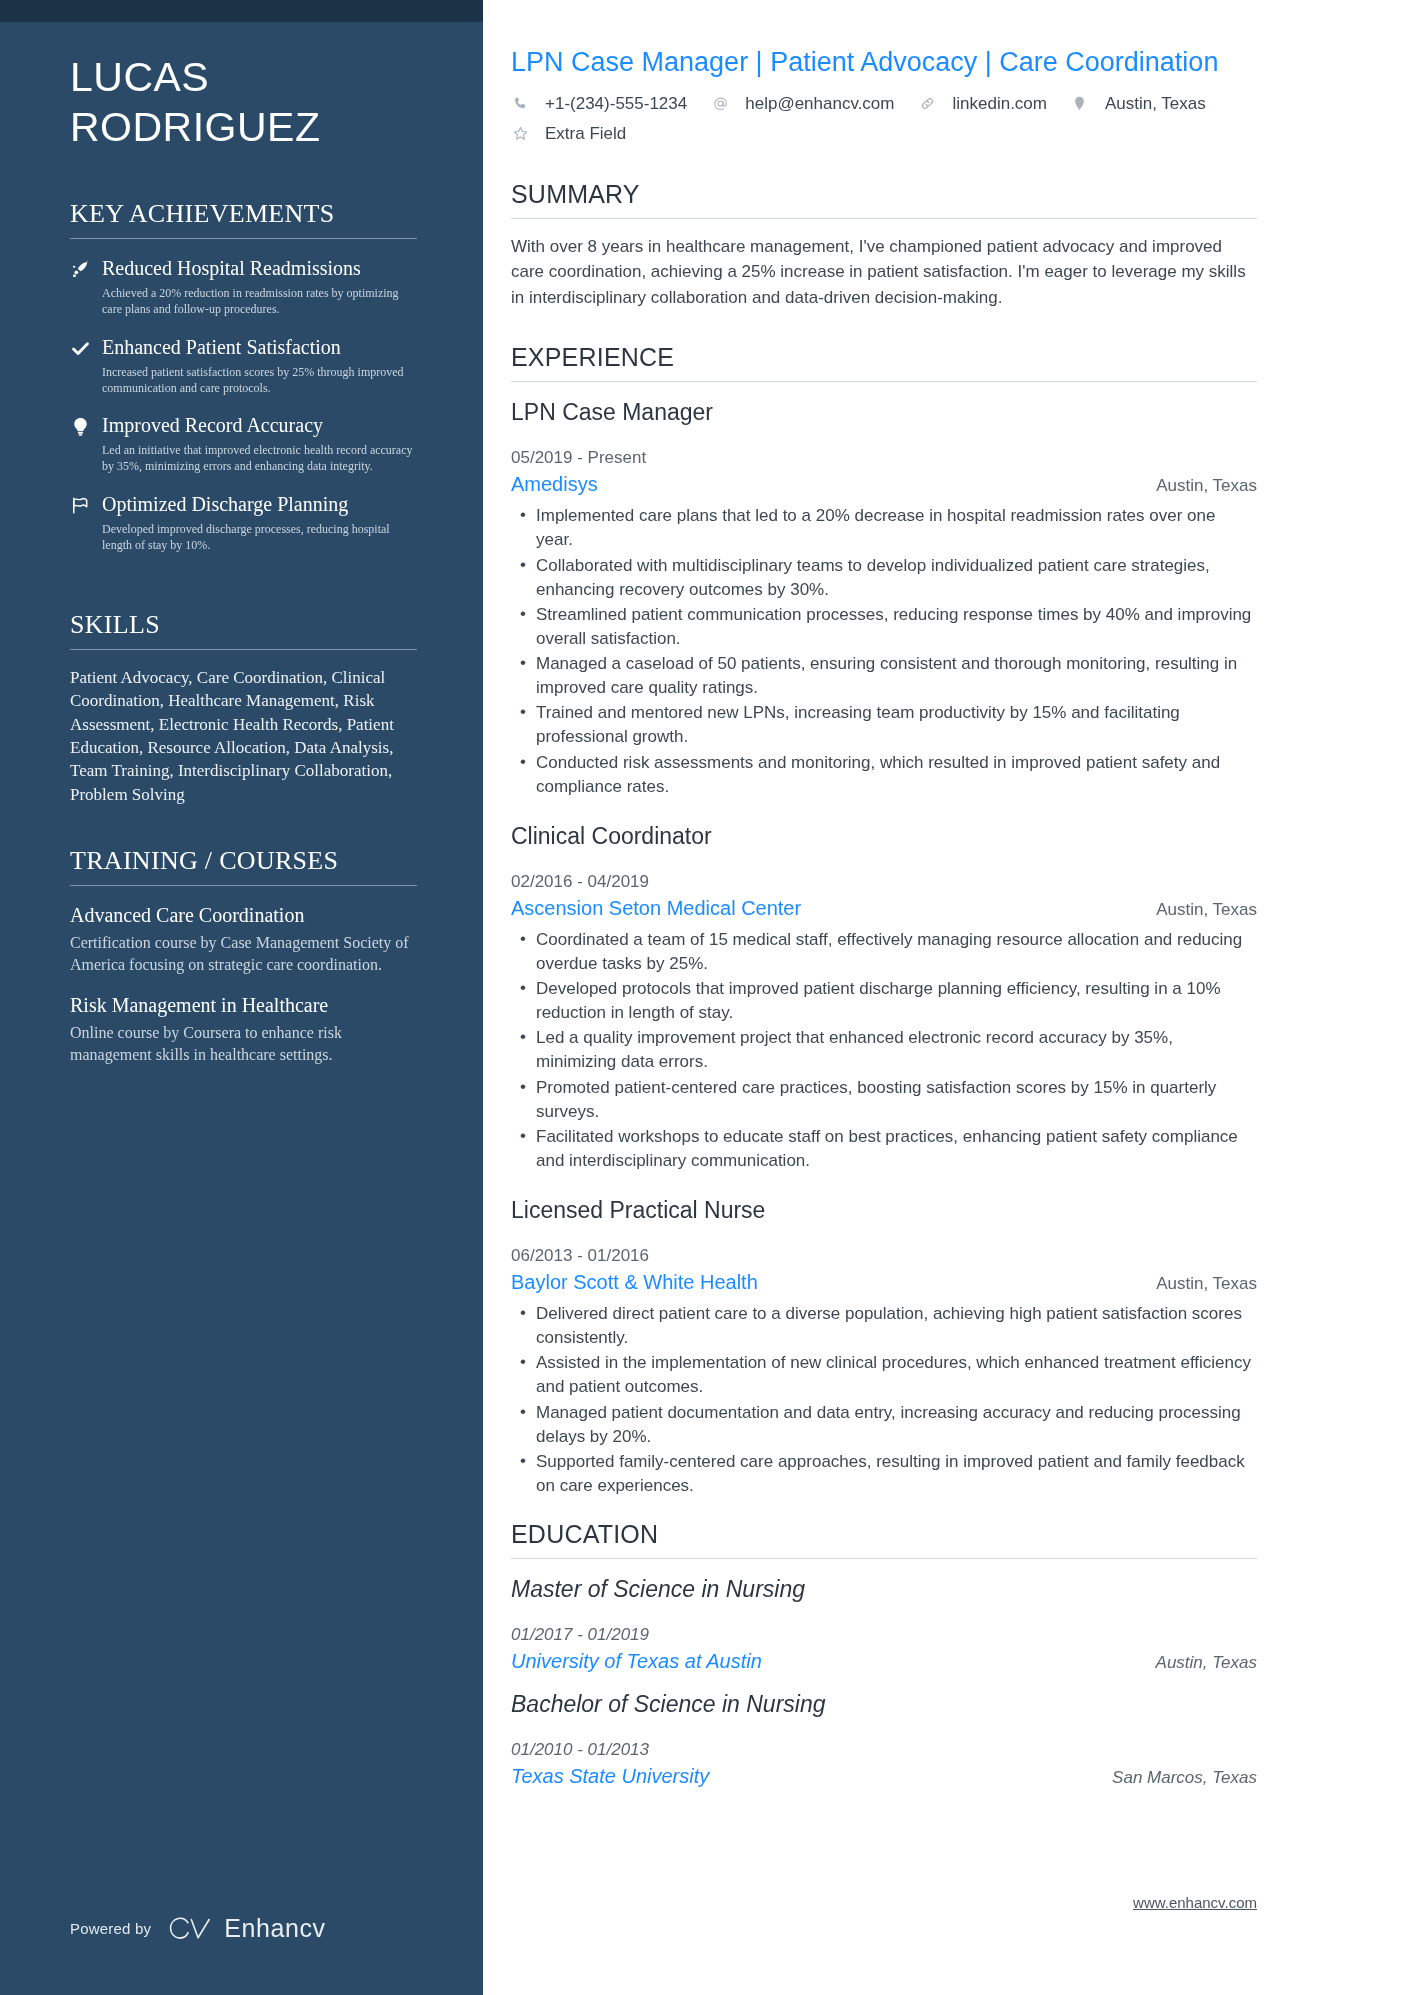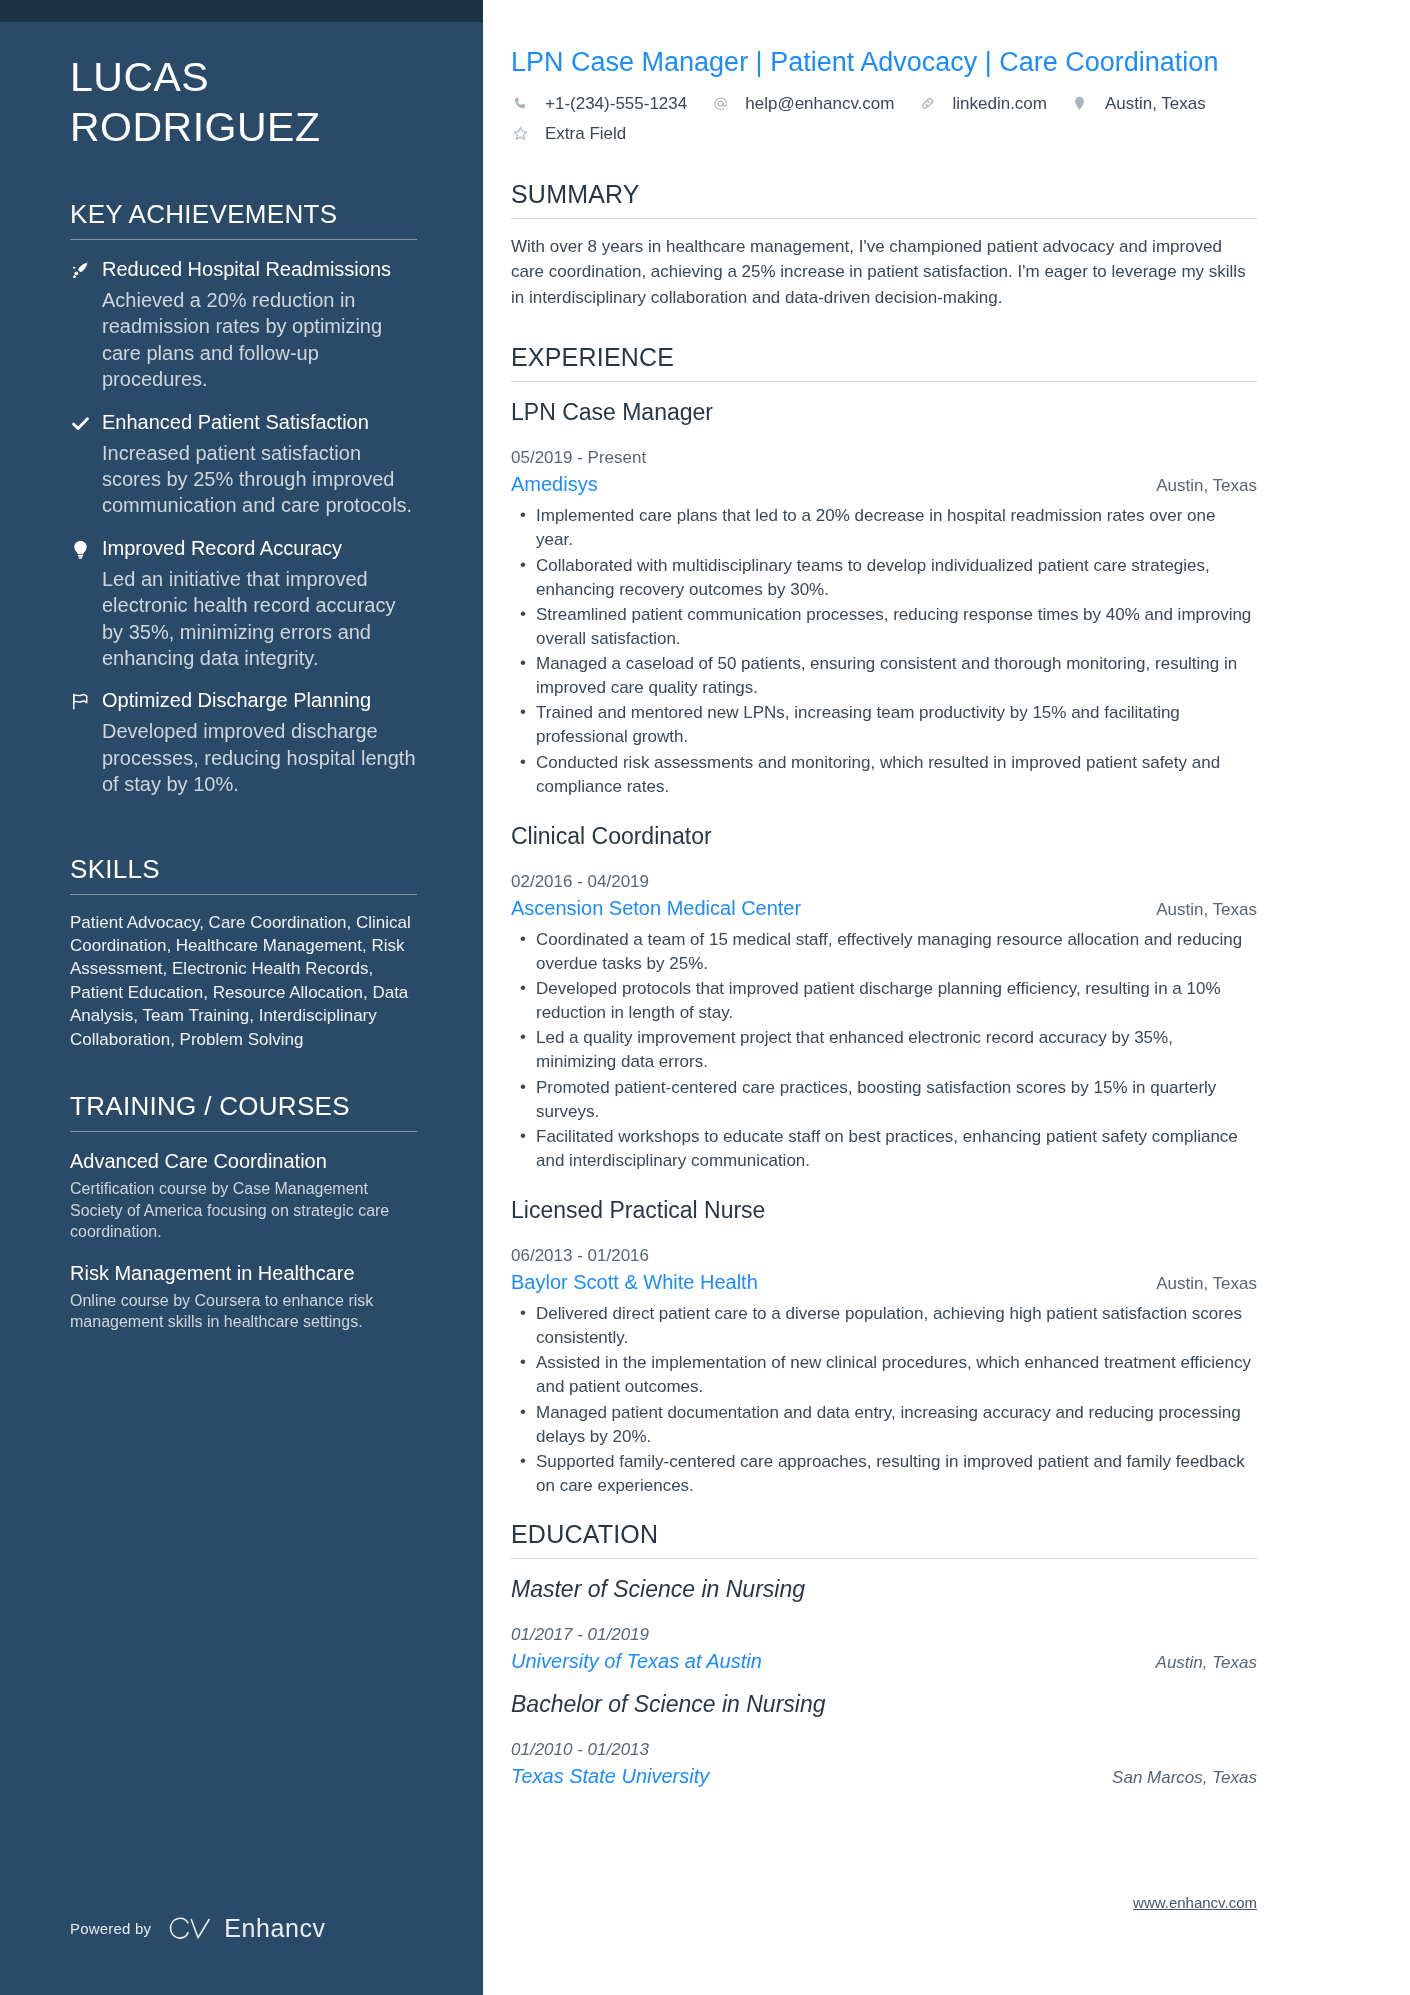"KEY ACHIEVEMENTS" .side-section { font-family: none -> Liberation Serif, serif }
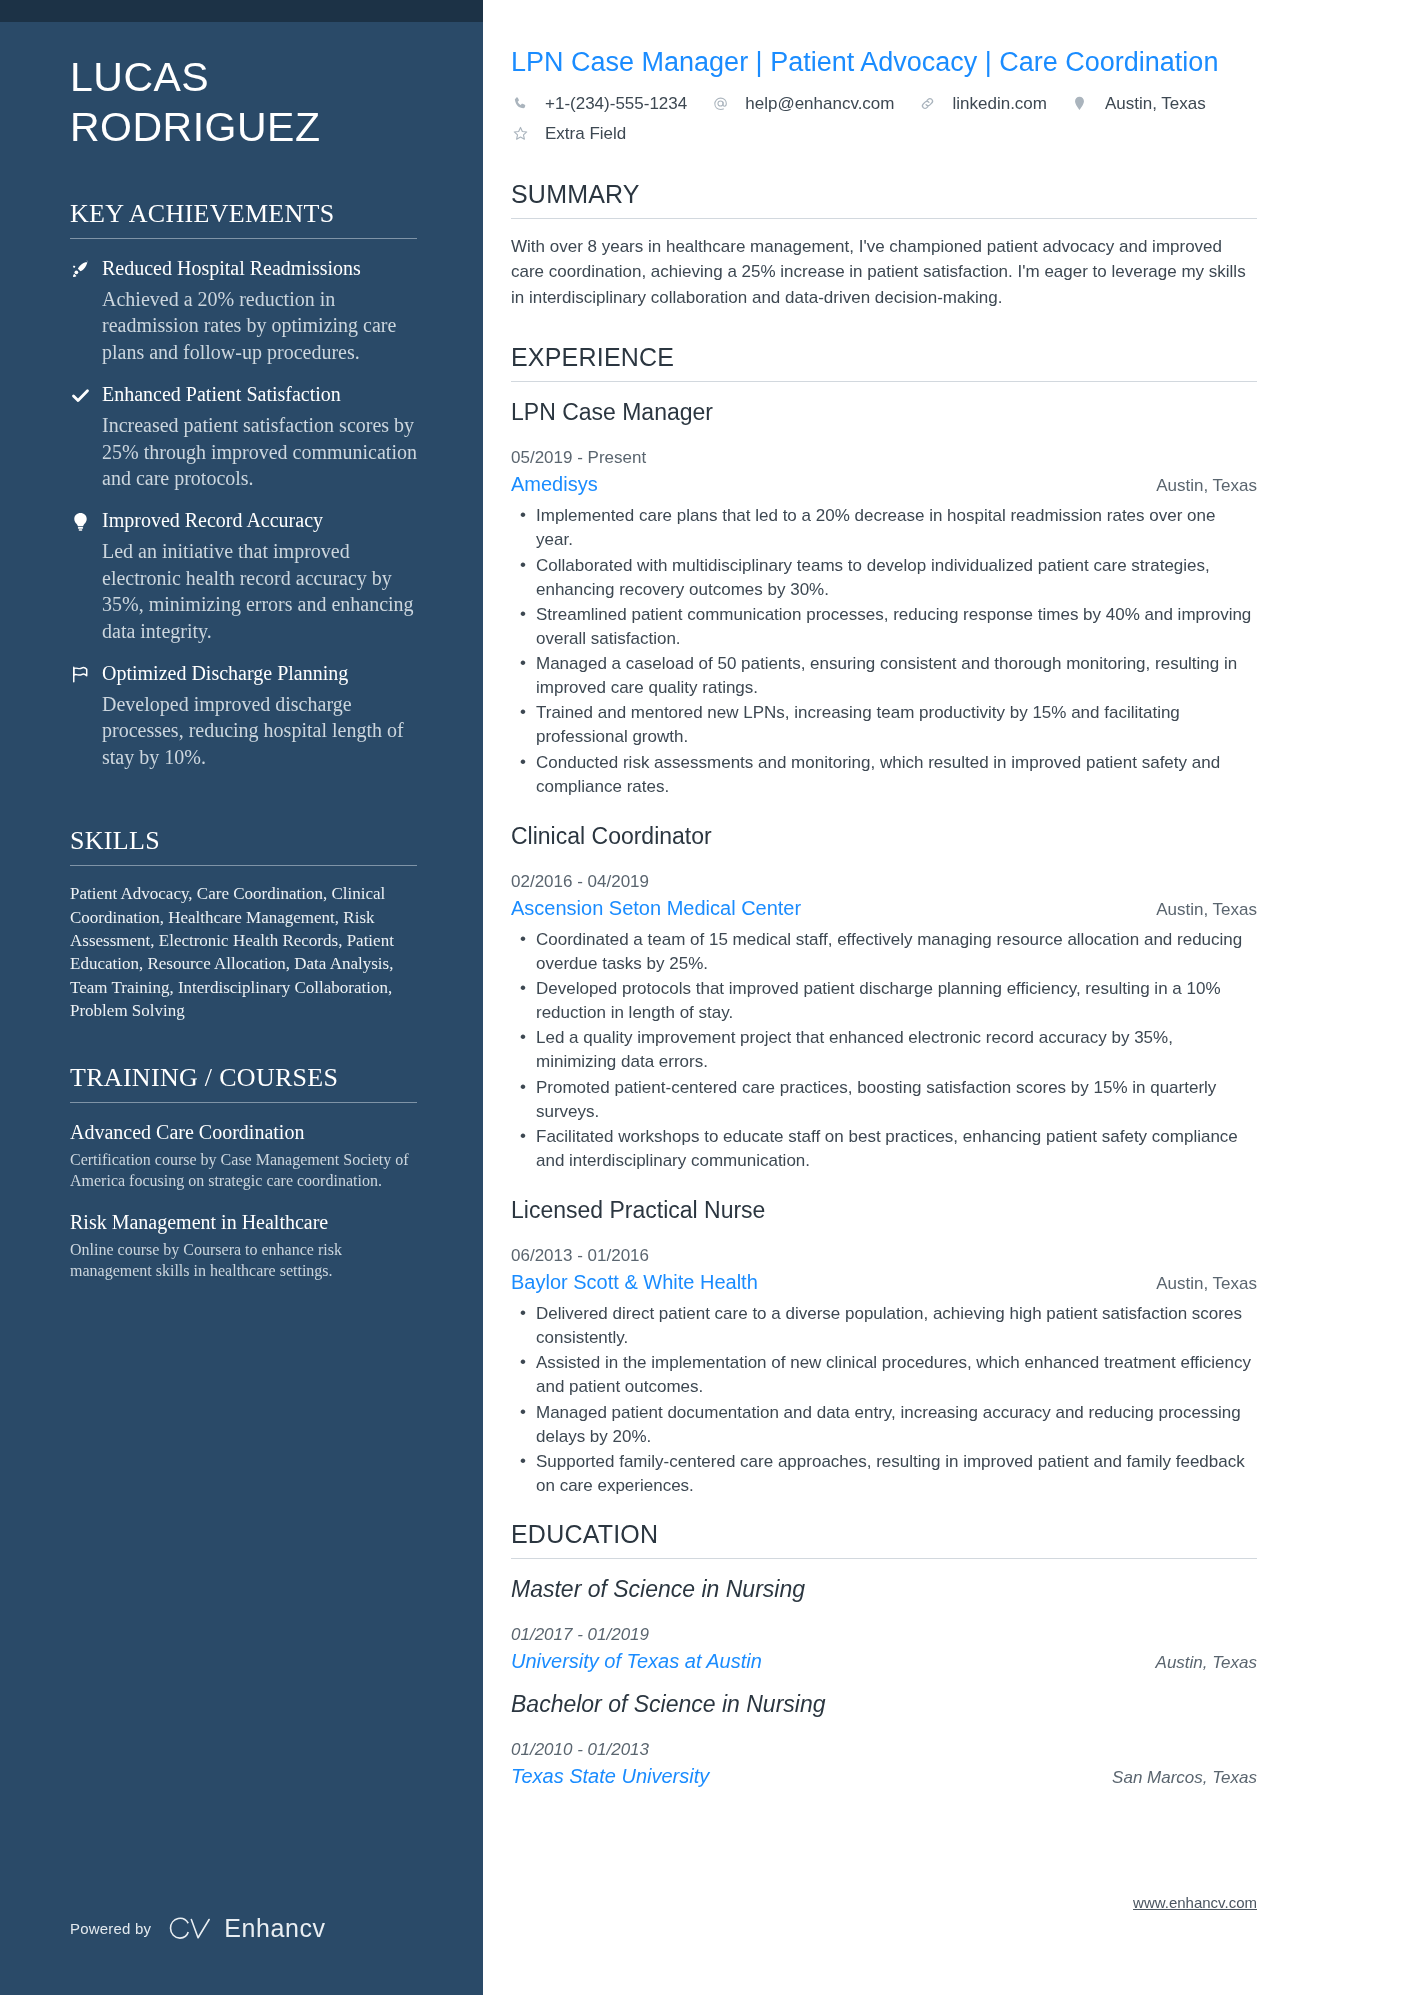"Achieved a 20% reduction in" .ach-desc { font-size: 20px -> 12px }
